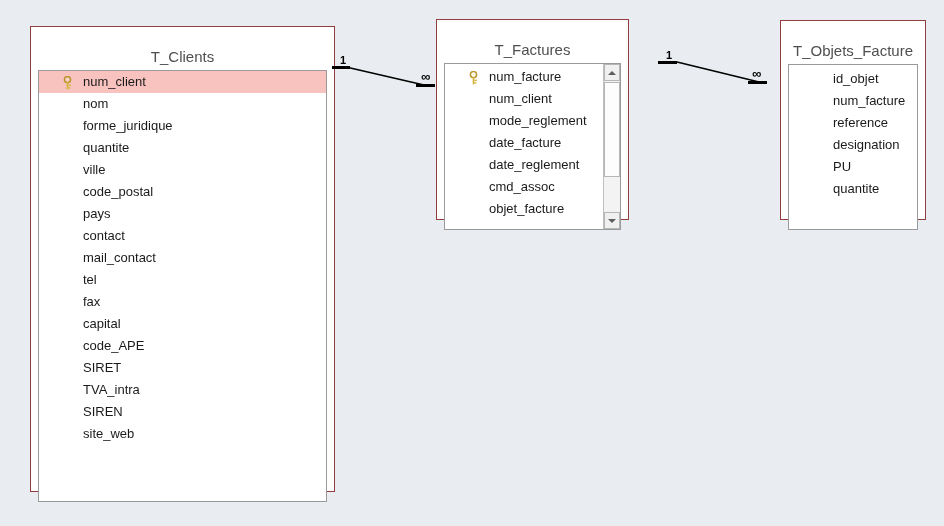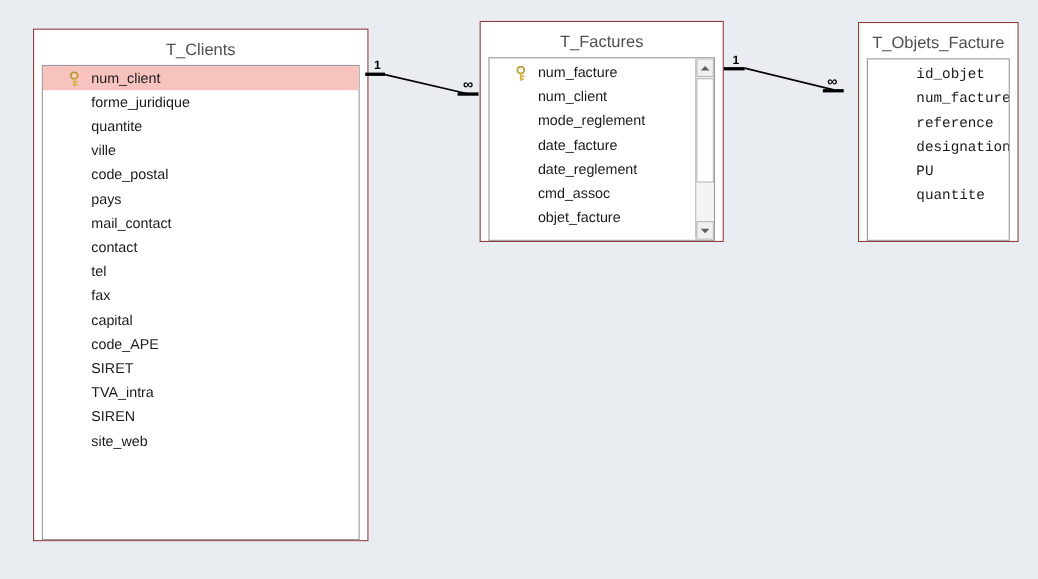"T_Clients" .entity { padding: 9px 7px 7px 7px -> 20px 7px 7px 7px }
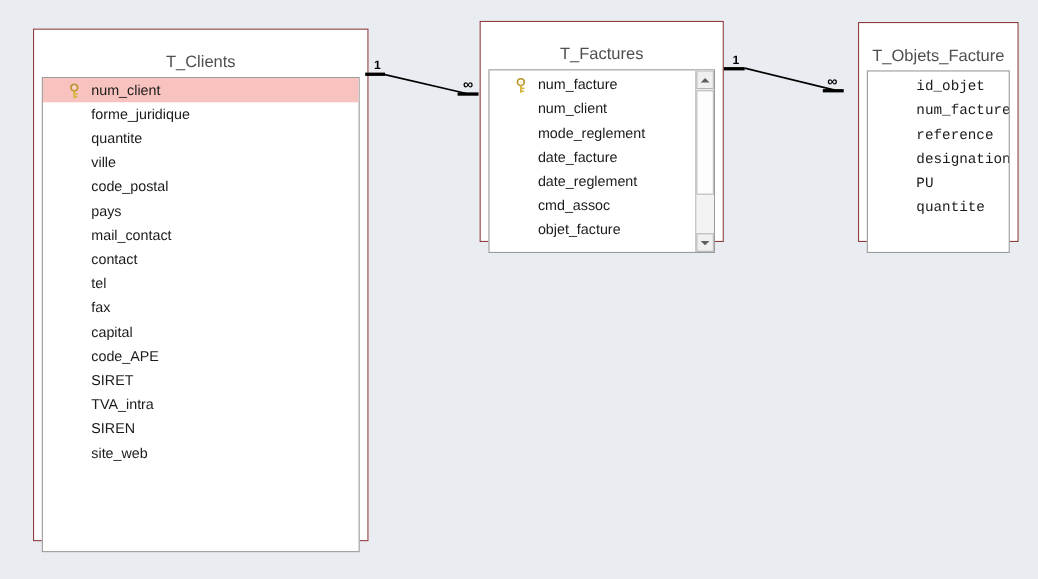"T_Factures" div.entity { width: 222px -> 193px }
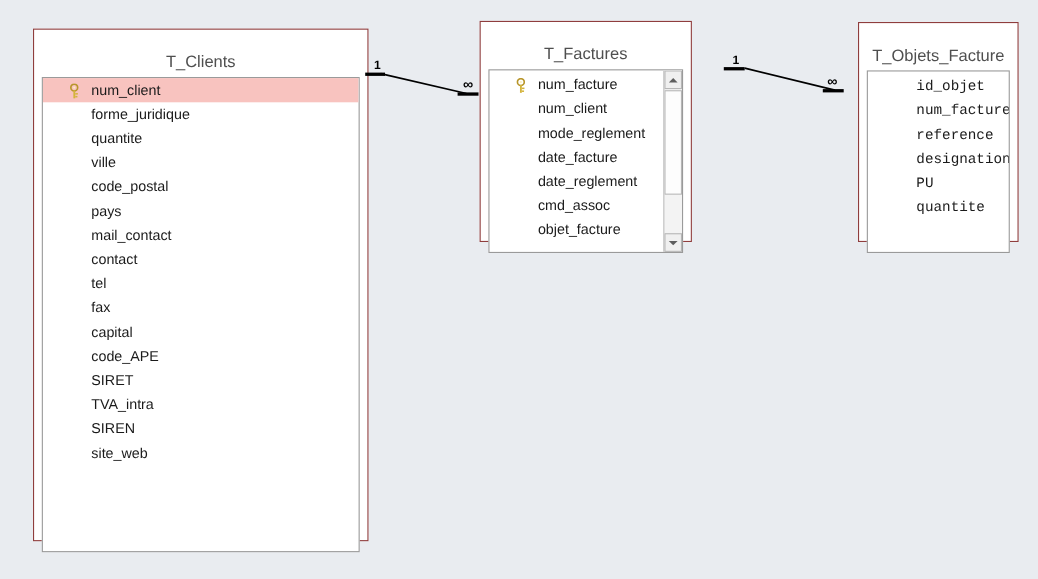"id_objet" div.field-rows { font-family: Liberation Mono, monospace -> none }
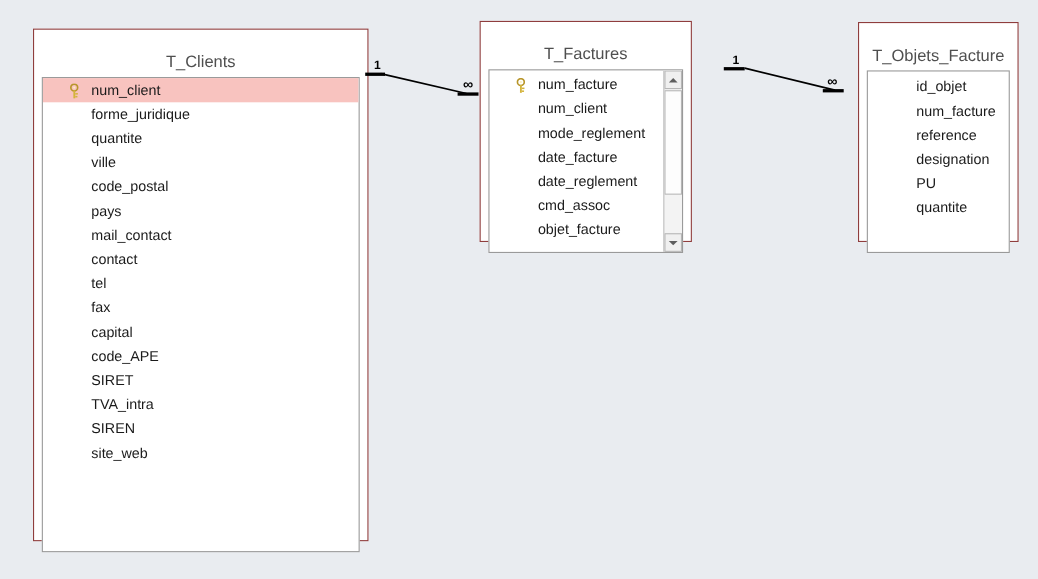"nom" div.field-row { html: none -> <div> <span>nom</span> </div> }
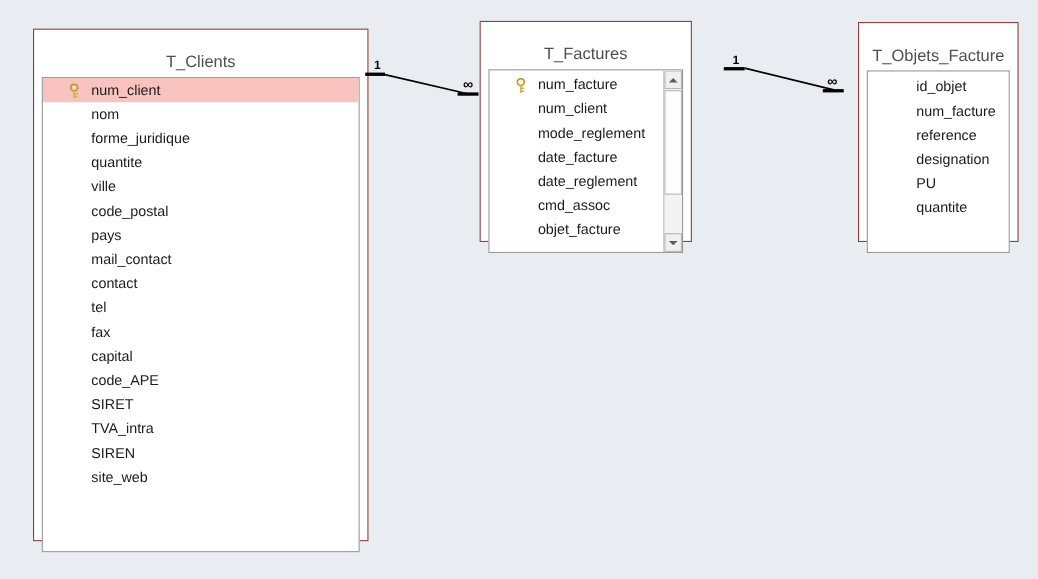"mail_contact" div.field-row { order: before "contact" -> after "contact" }
